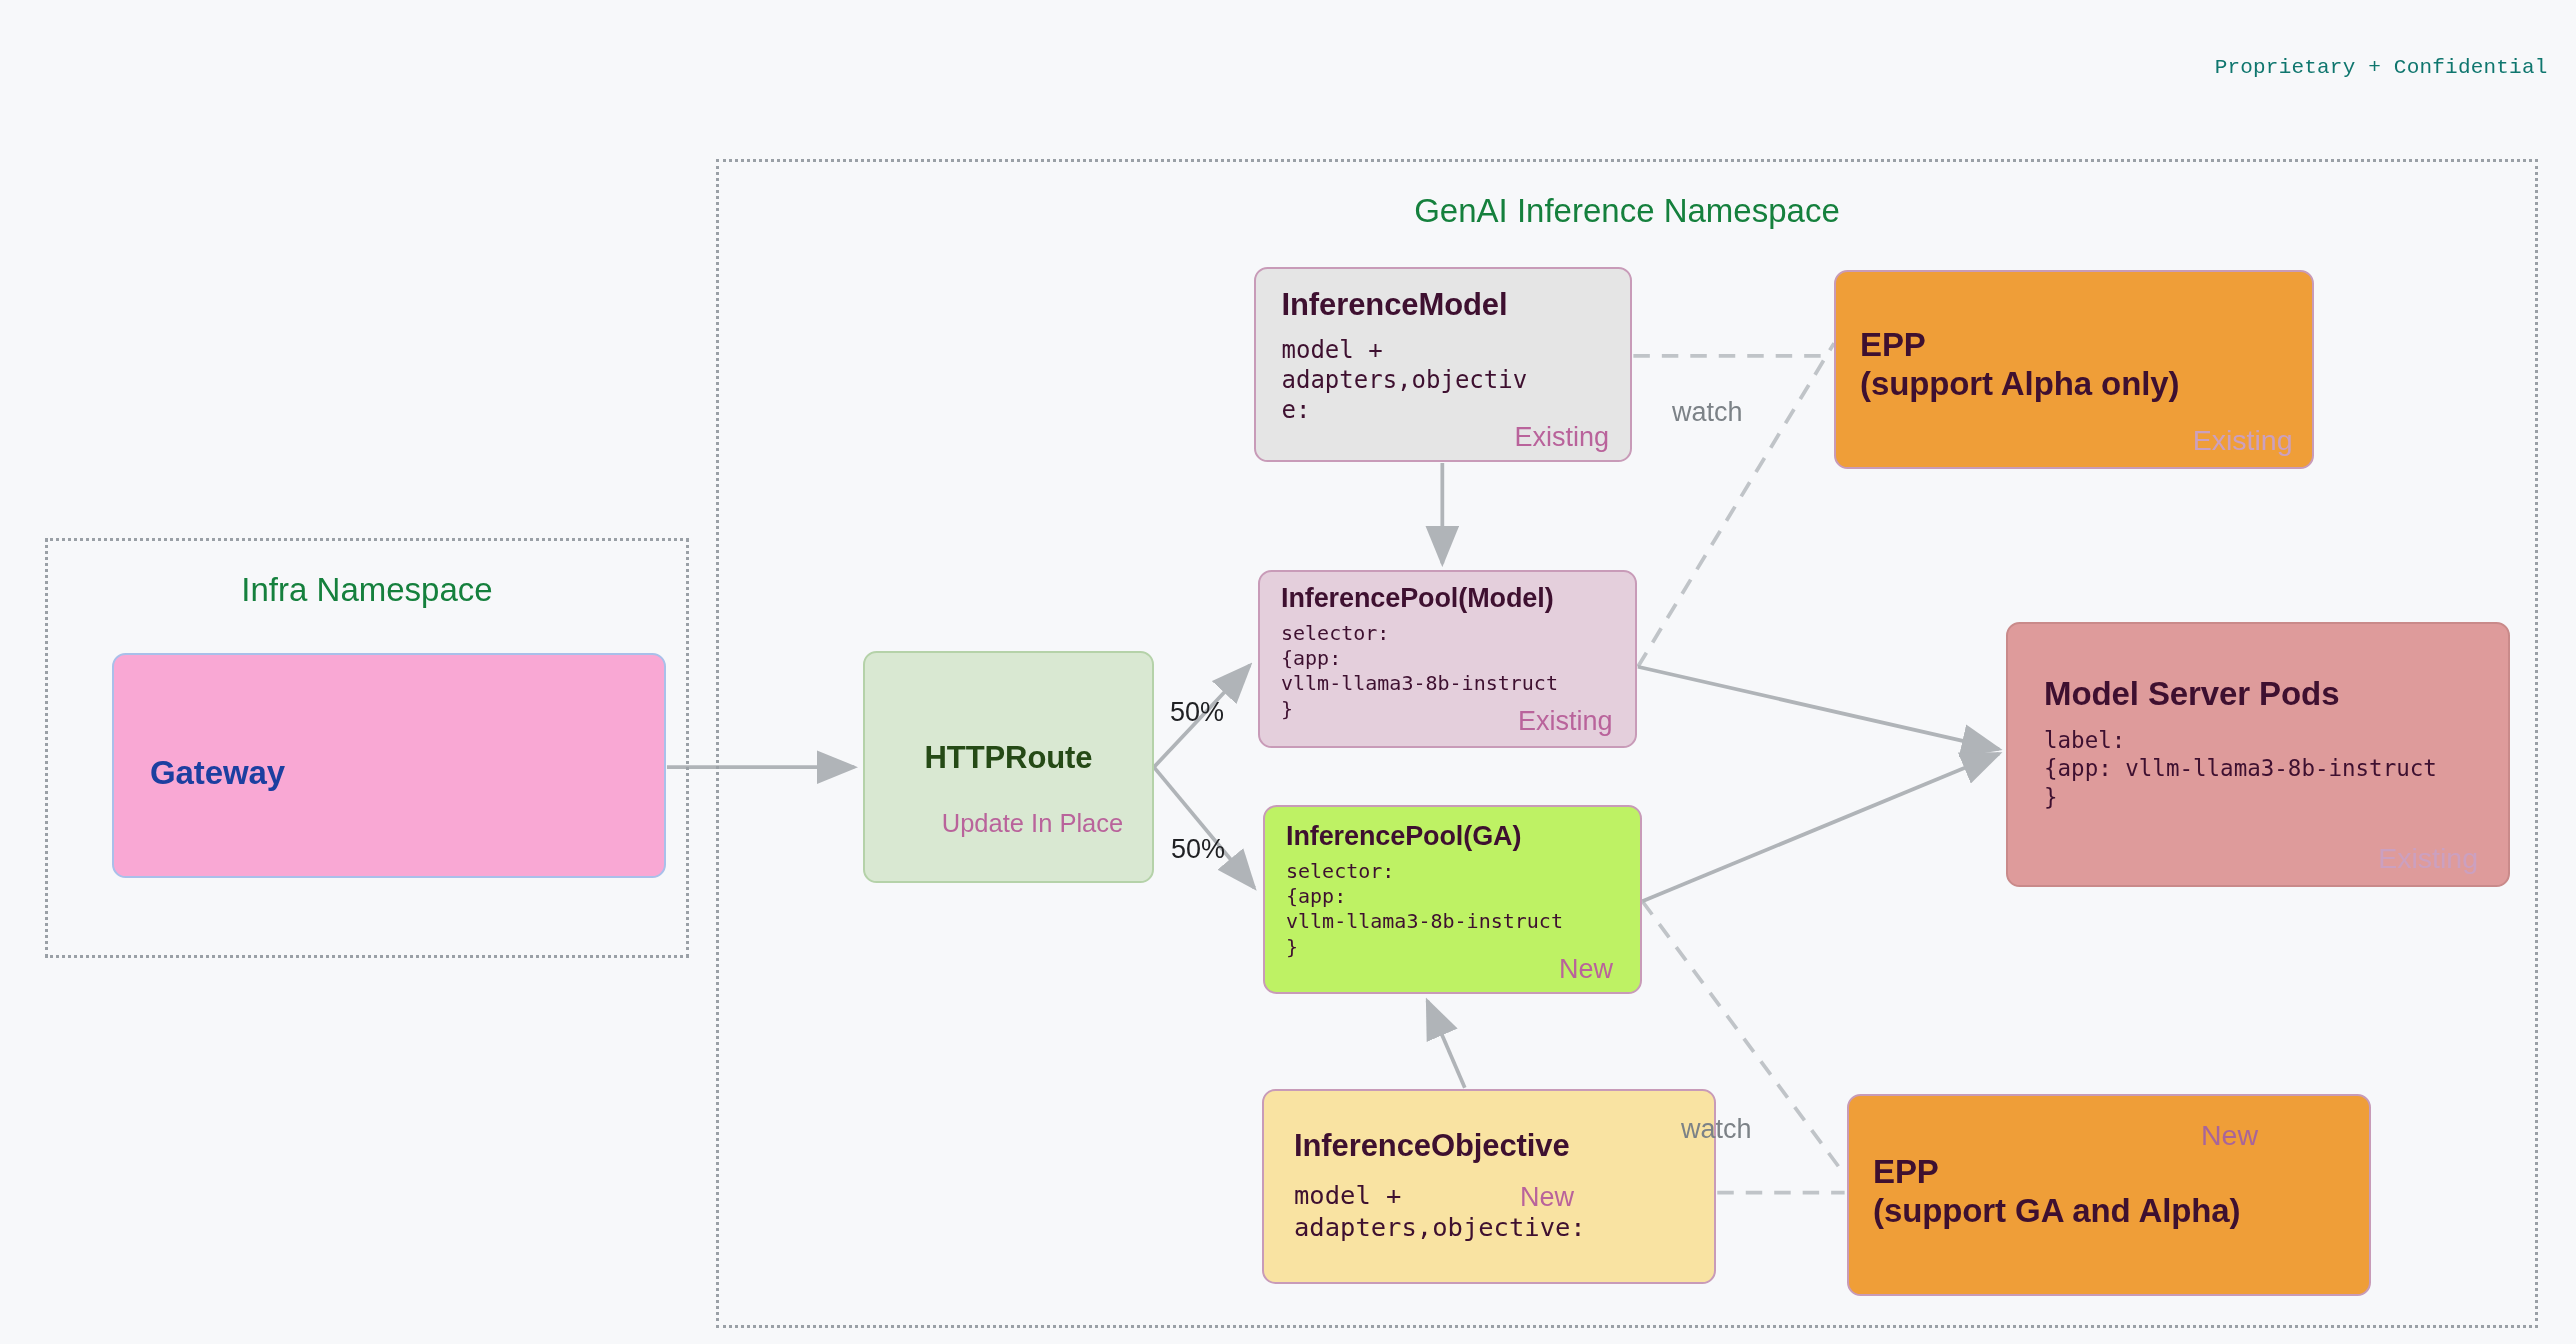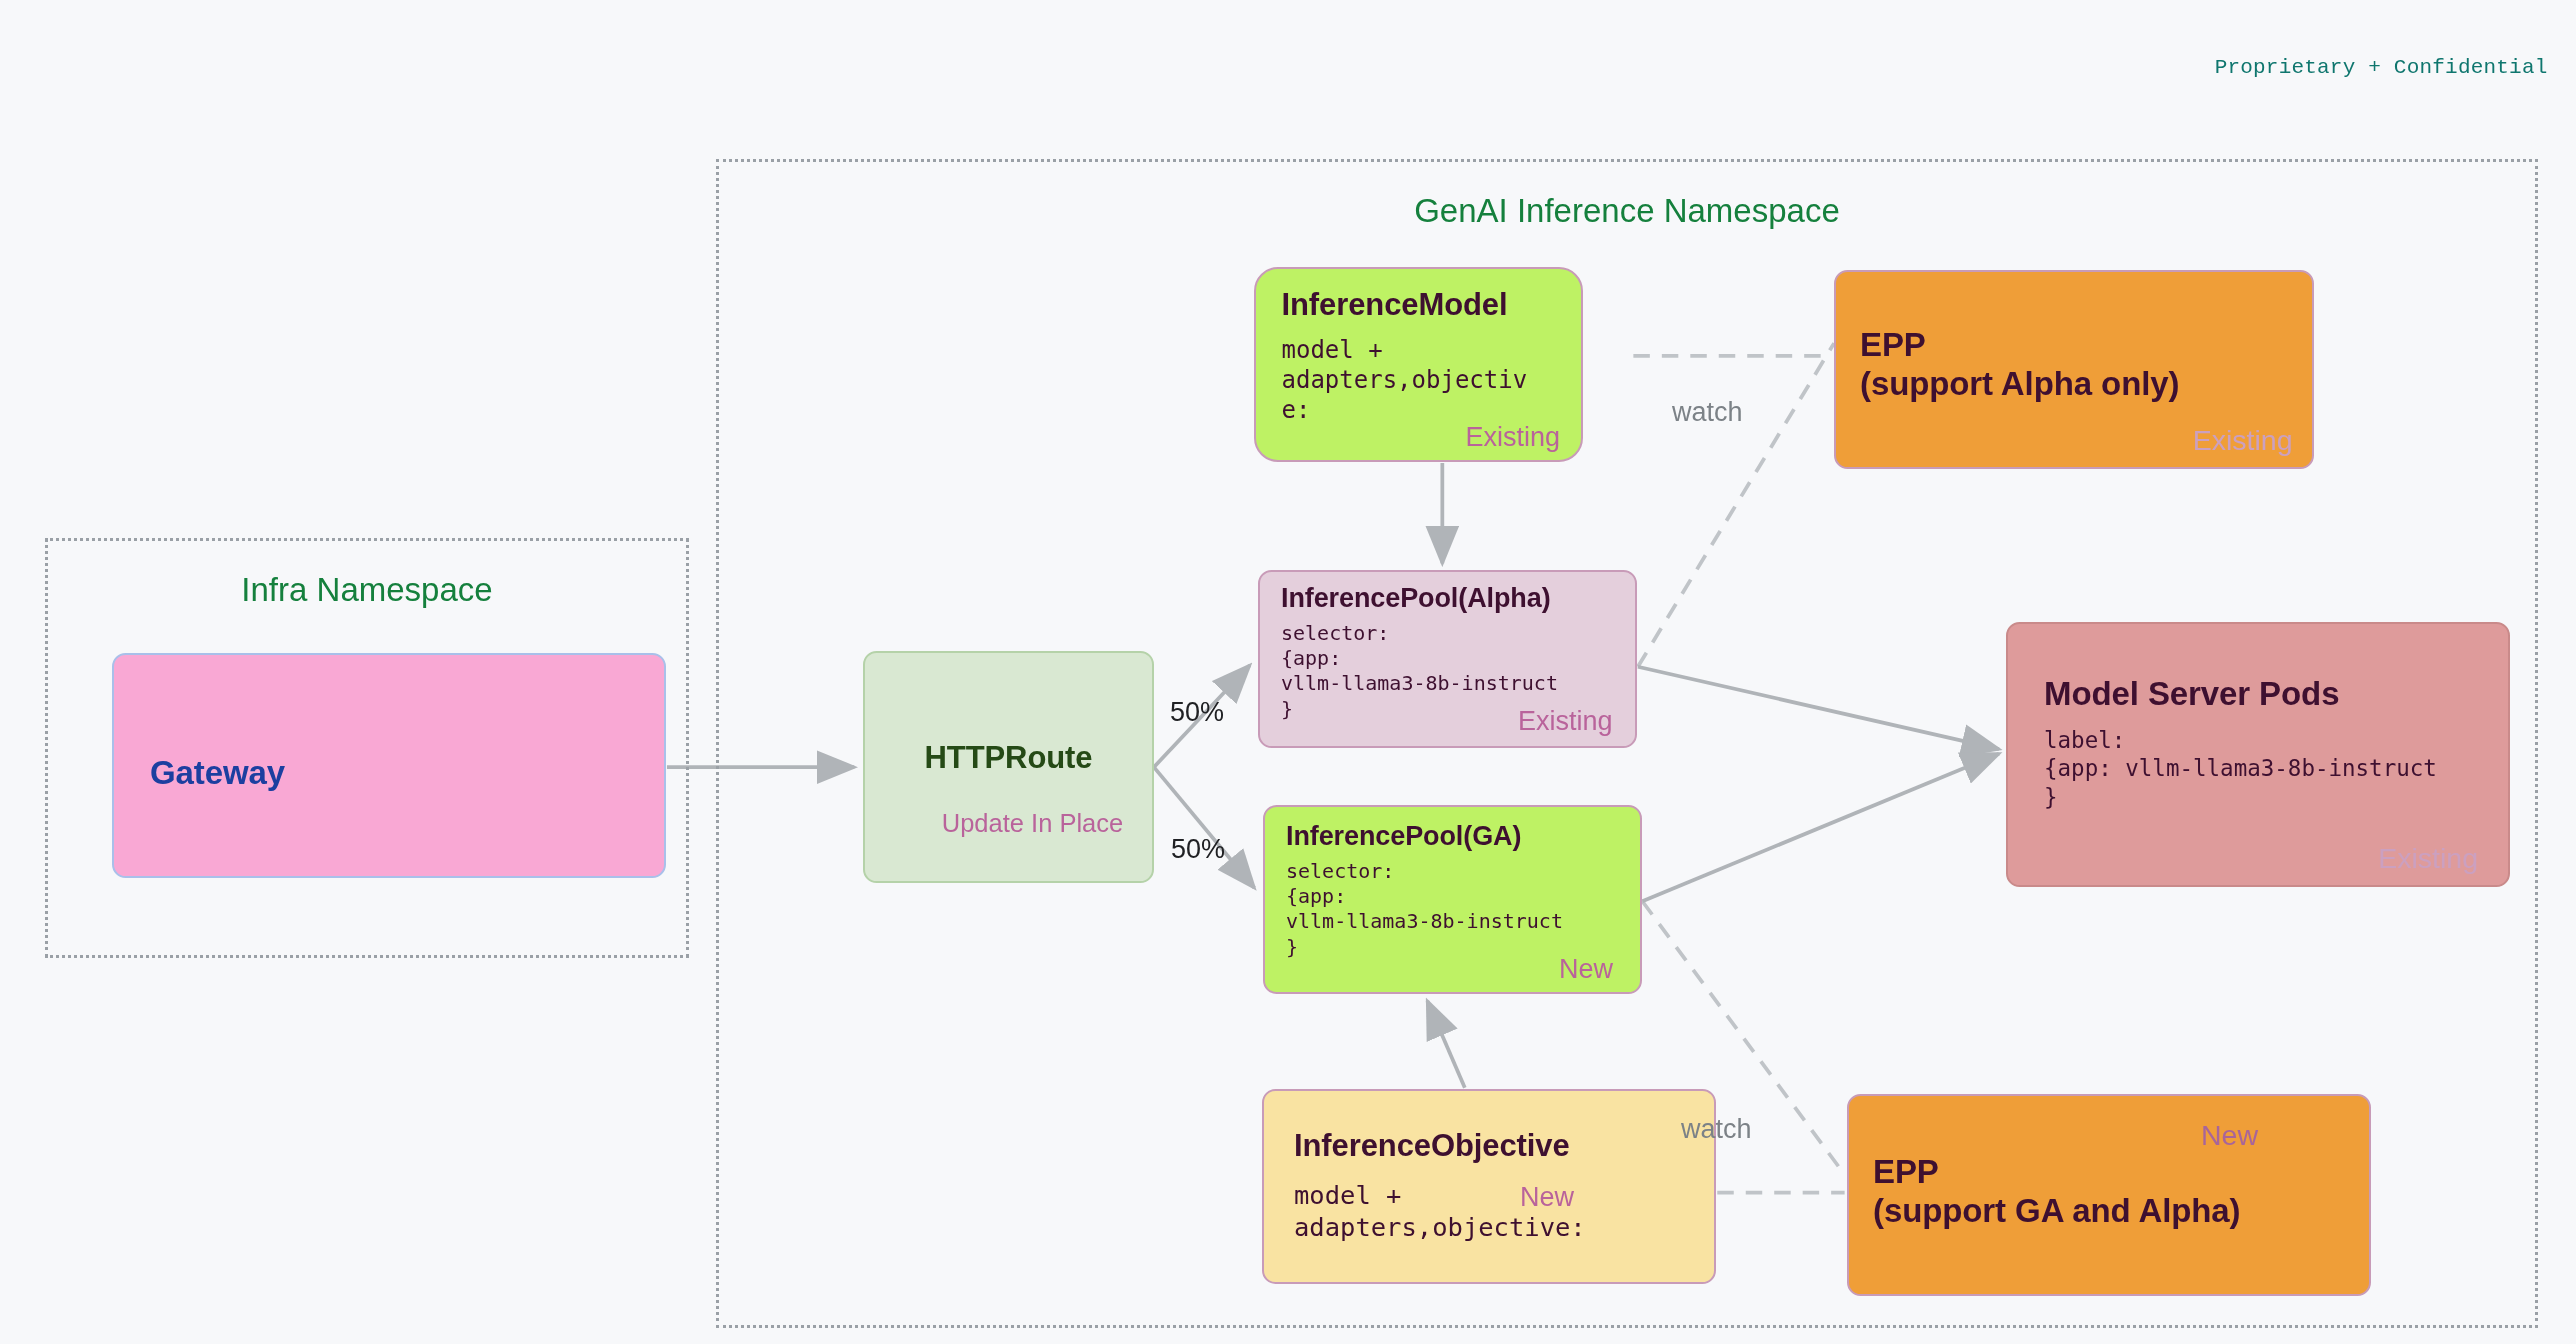"InferenceModel" #inferencemodel { background: #bef264 -> #e5e5e5; border-radius: 24px -> none; width: 329px -> 378px }
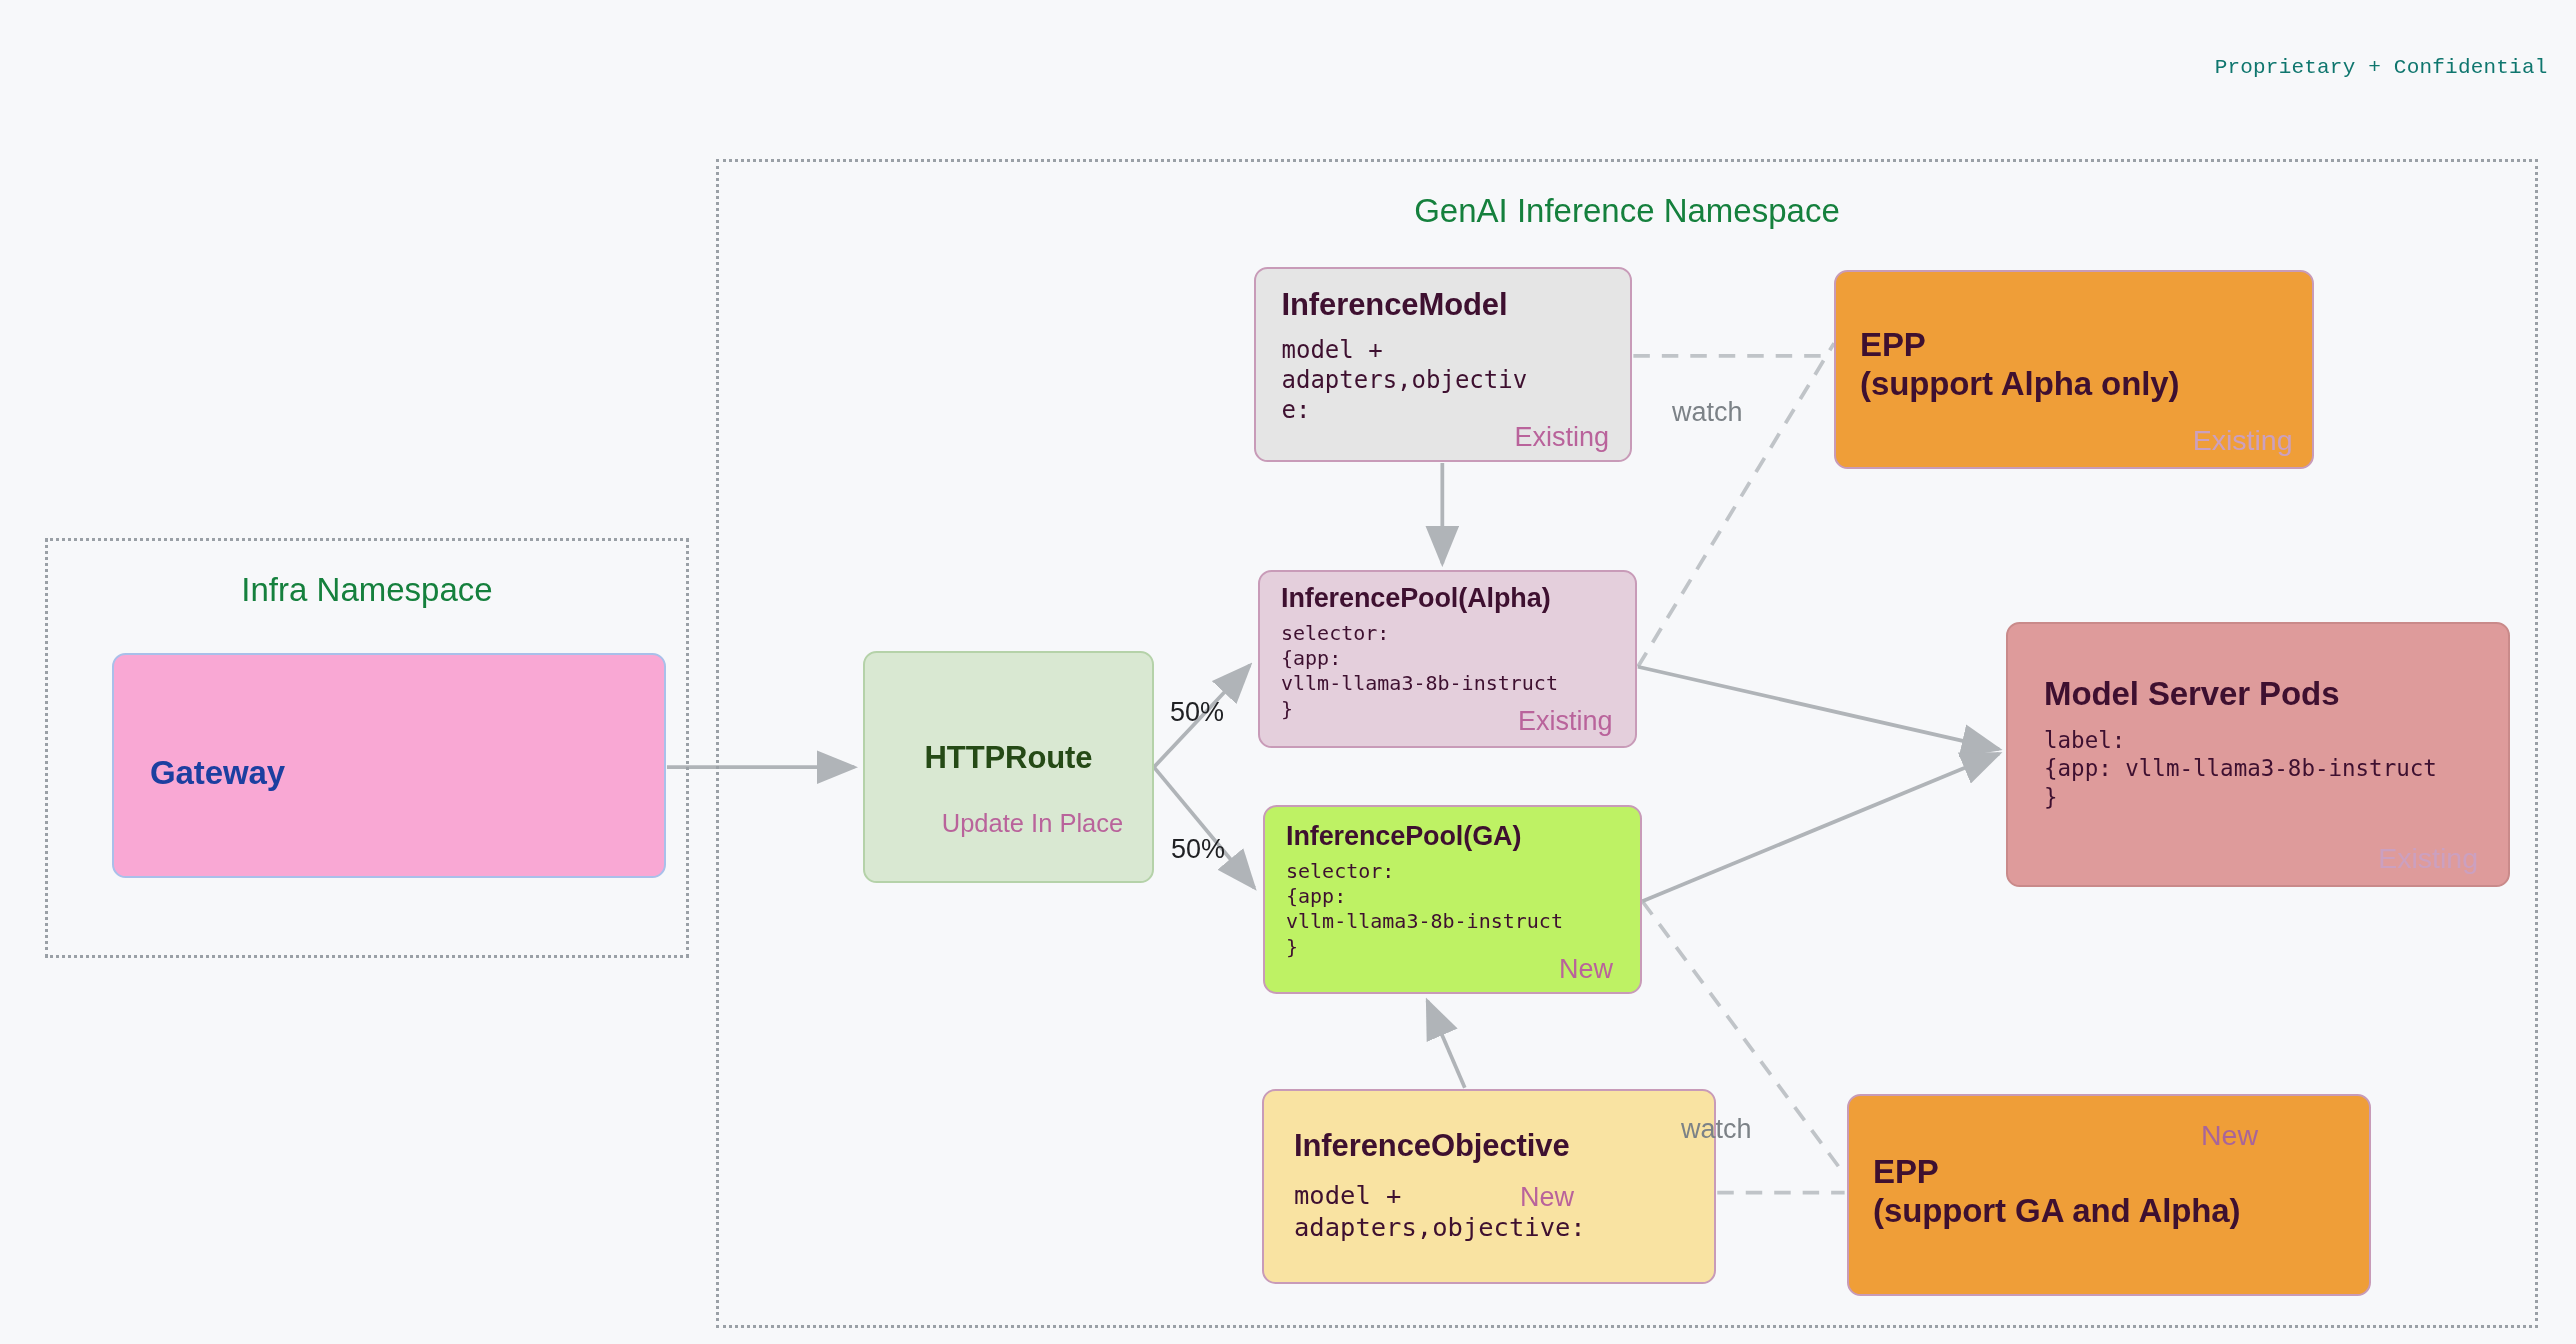"InferencePool(Alpha)" div.title { text: Alpha -> Model }
